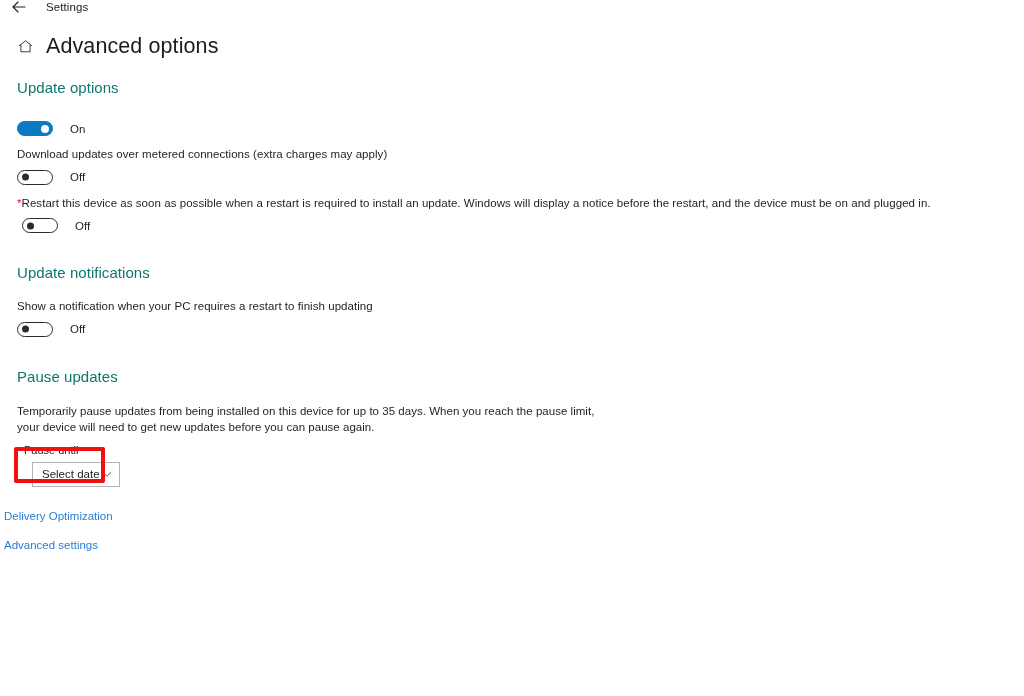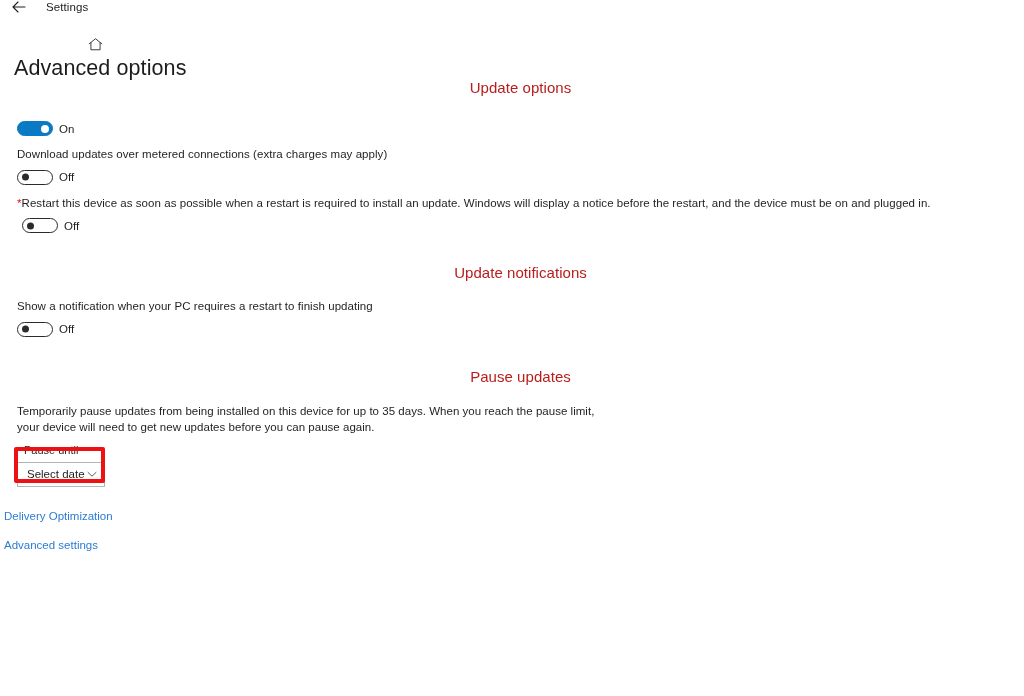"Advanced options" .page-head { flex-direction: column -> none }
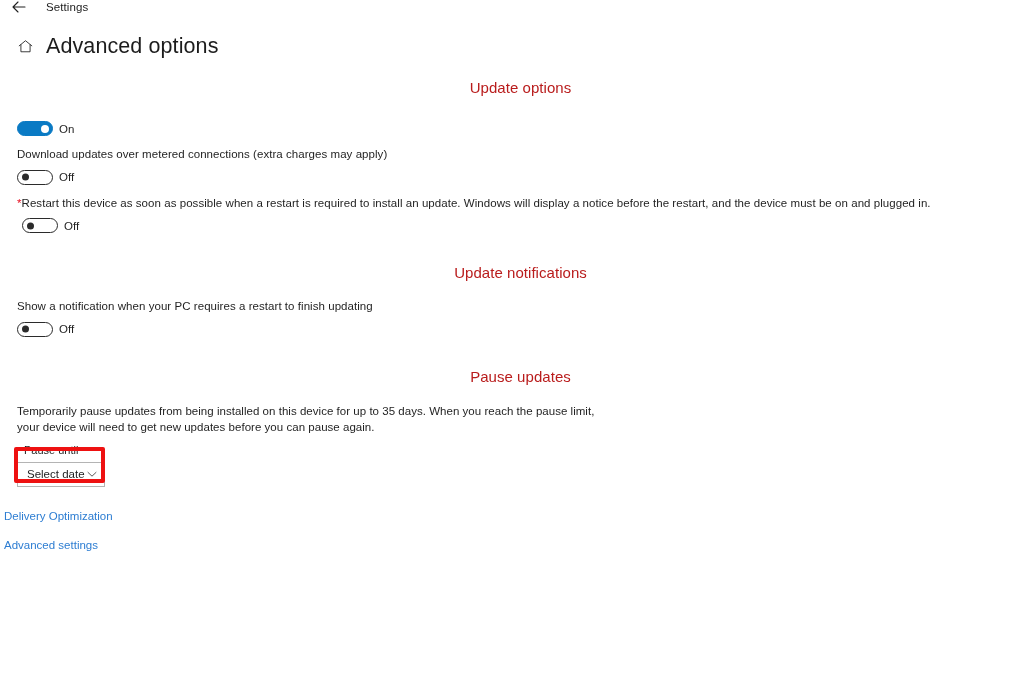"Update options" .section-title { color: #b91c1c -> #0f766e; text-align: center -> none }
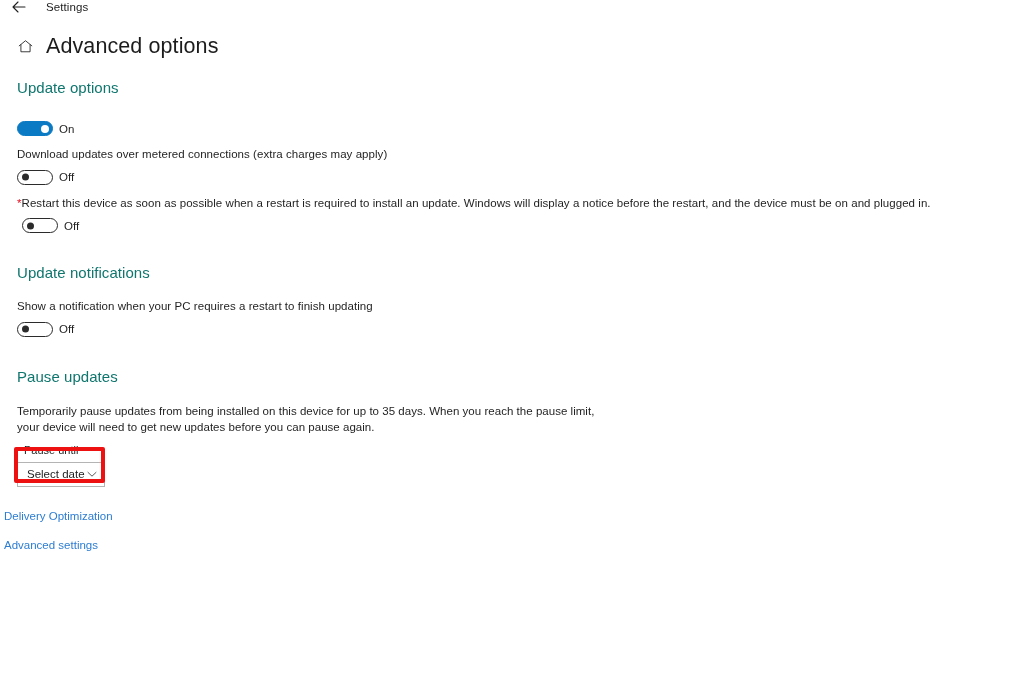"On" .toggle-label { margin-left: 6px -> 17px }
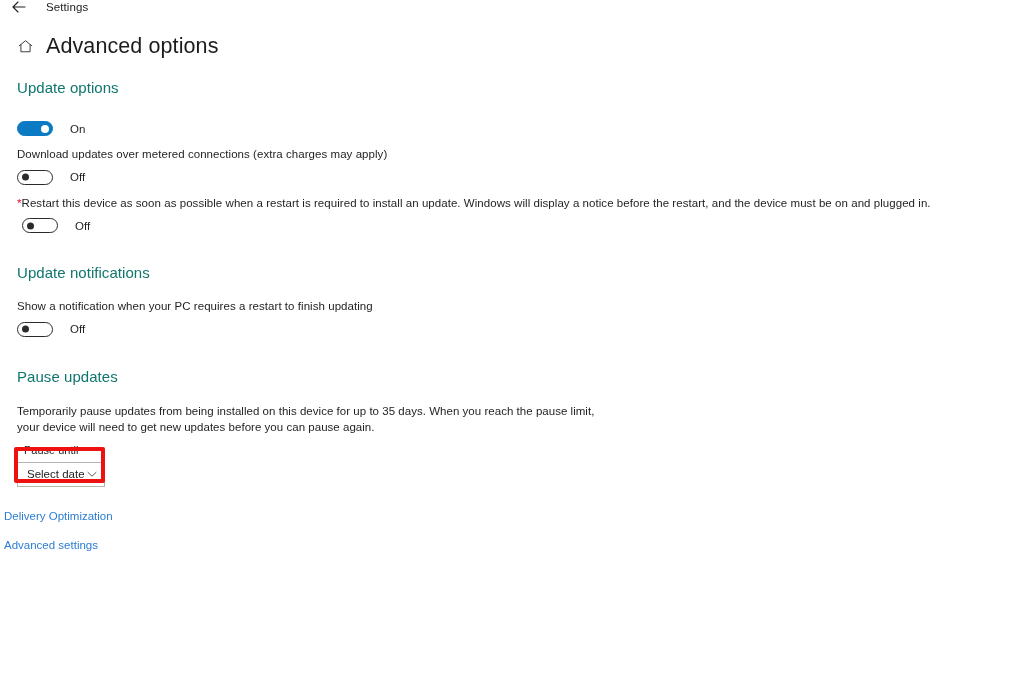"Select date" .dropdown-wrap { margin-left: 17px -> 32px }
